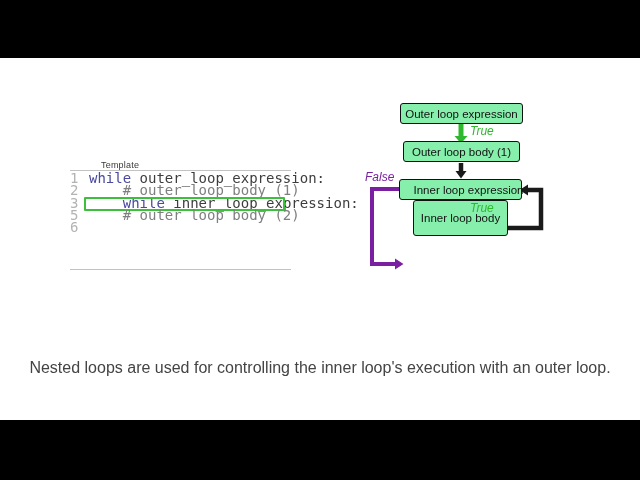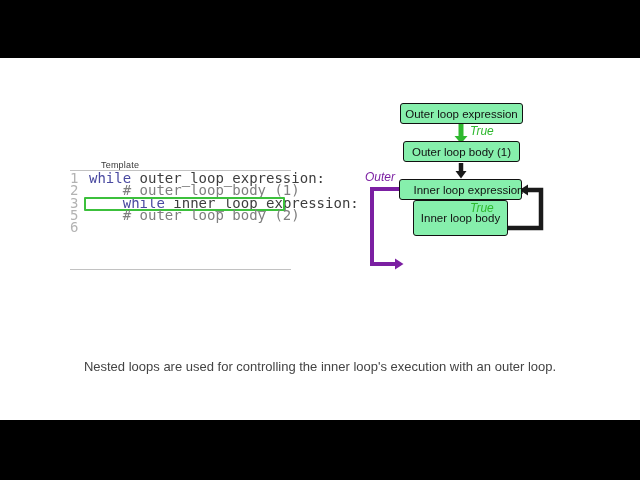"Outer" div.fc-label { text: Outer -> False }
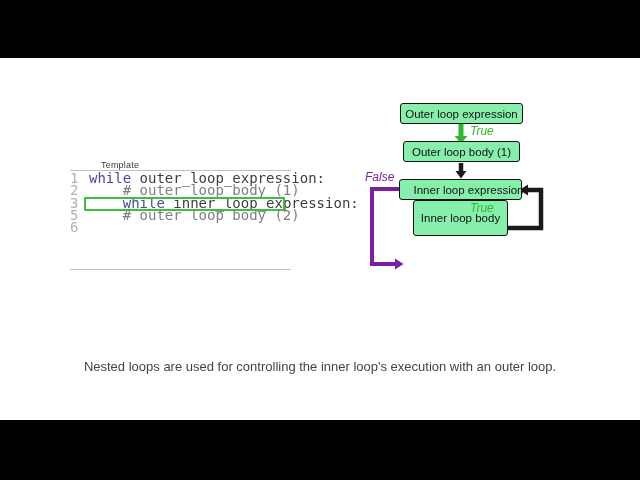"Nested loops are used for" .caption { font-size: 13px -> 16px }
